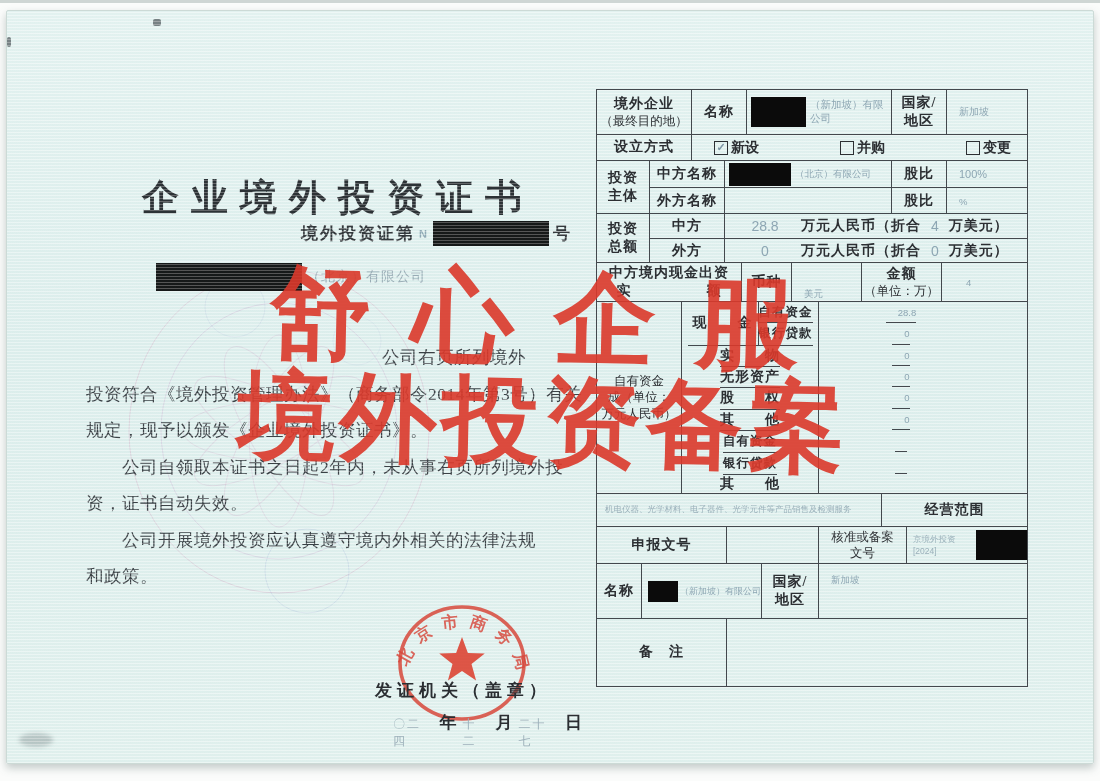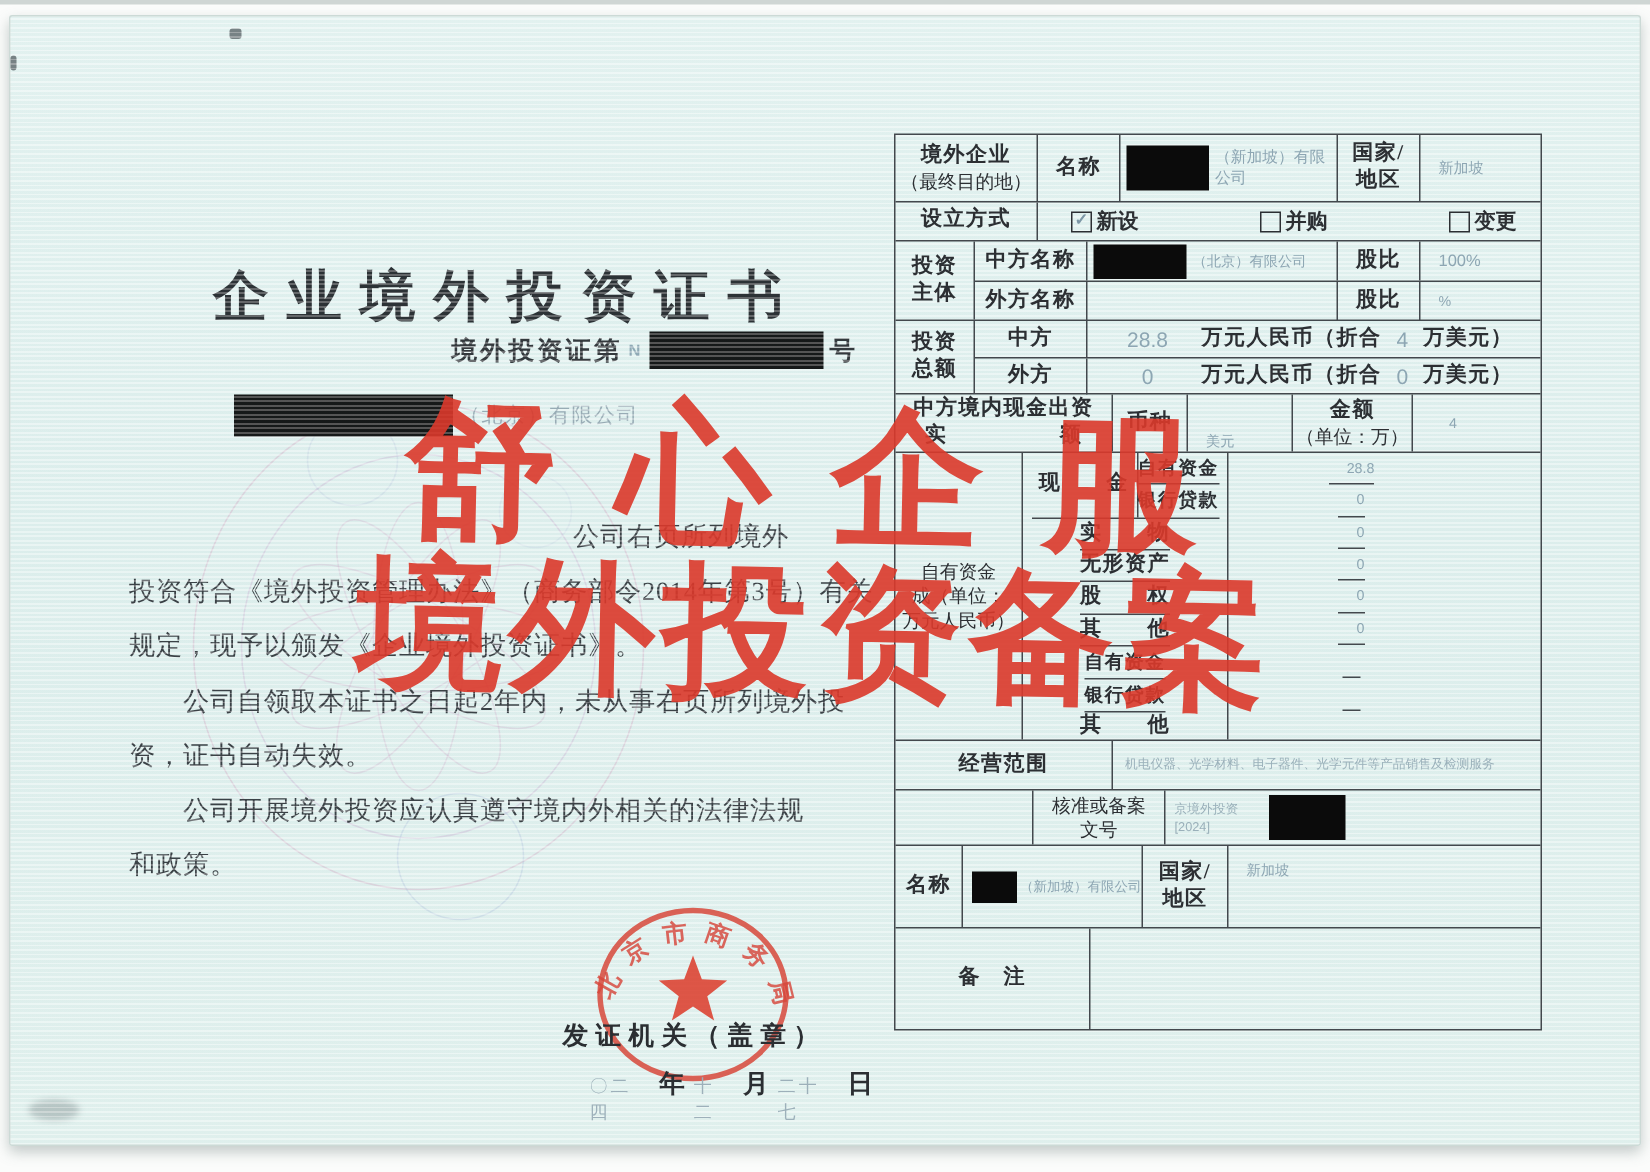"经营范围" div.td { order: before "机电仪器、光学材料、电子器件、光学元件等产品销售及检测服务" -> after "机电仪器、光学材料、电子器件、光学元件等产品销售及检测服务" }
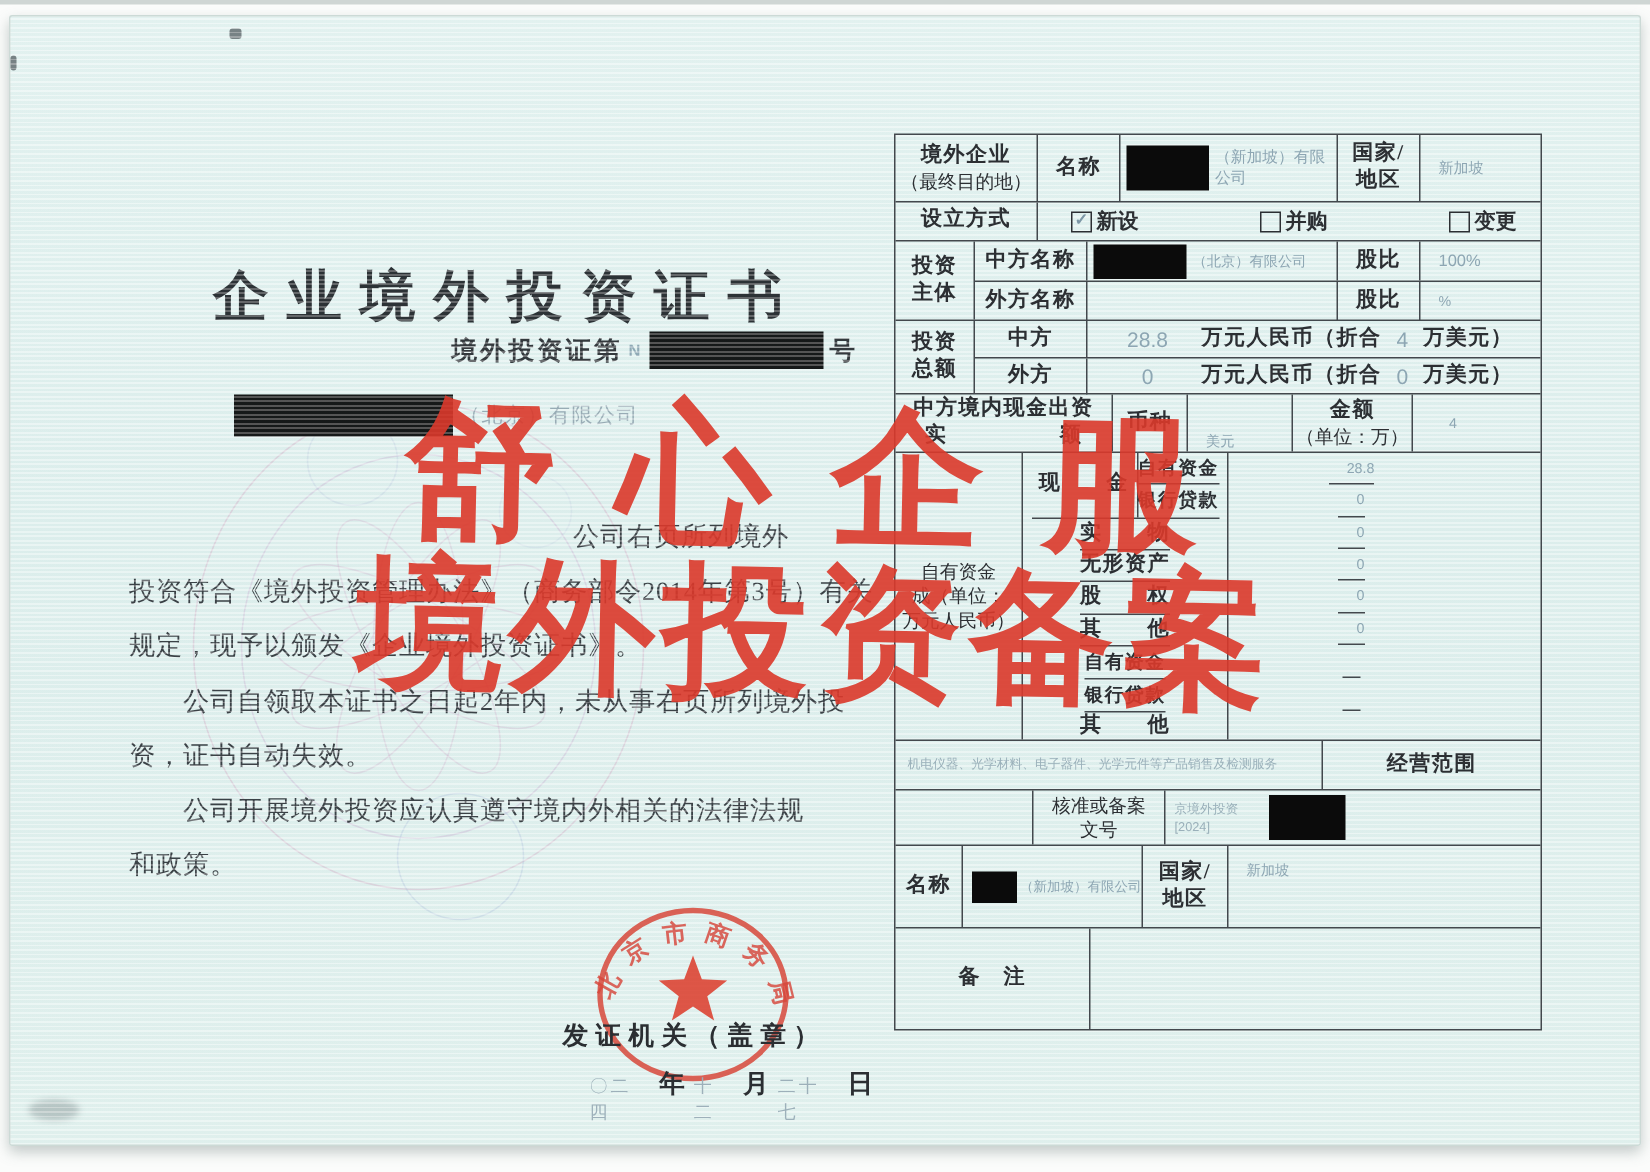"申报文号" div.td { html: none -> <div> <span>申报文号</span> </div> }
